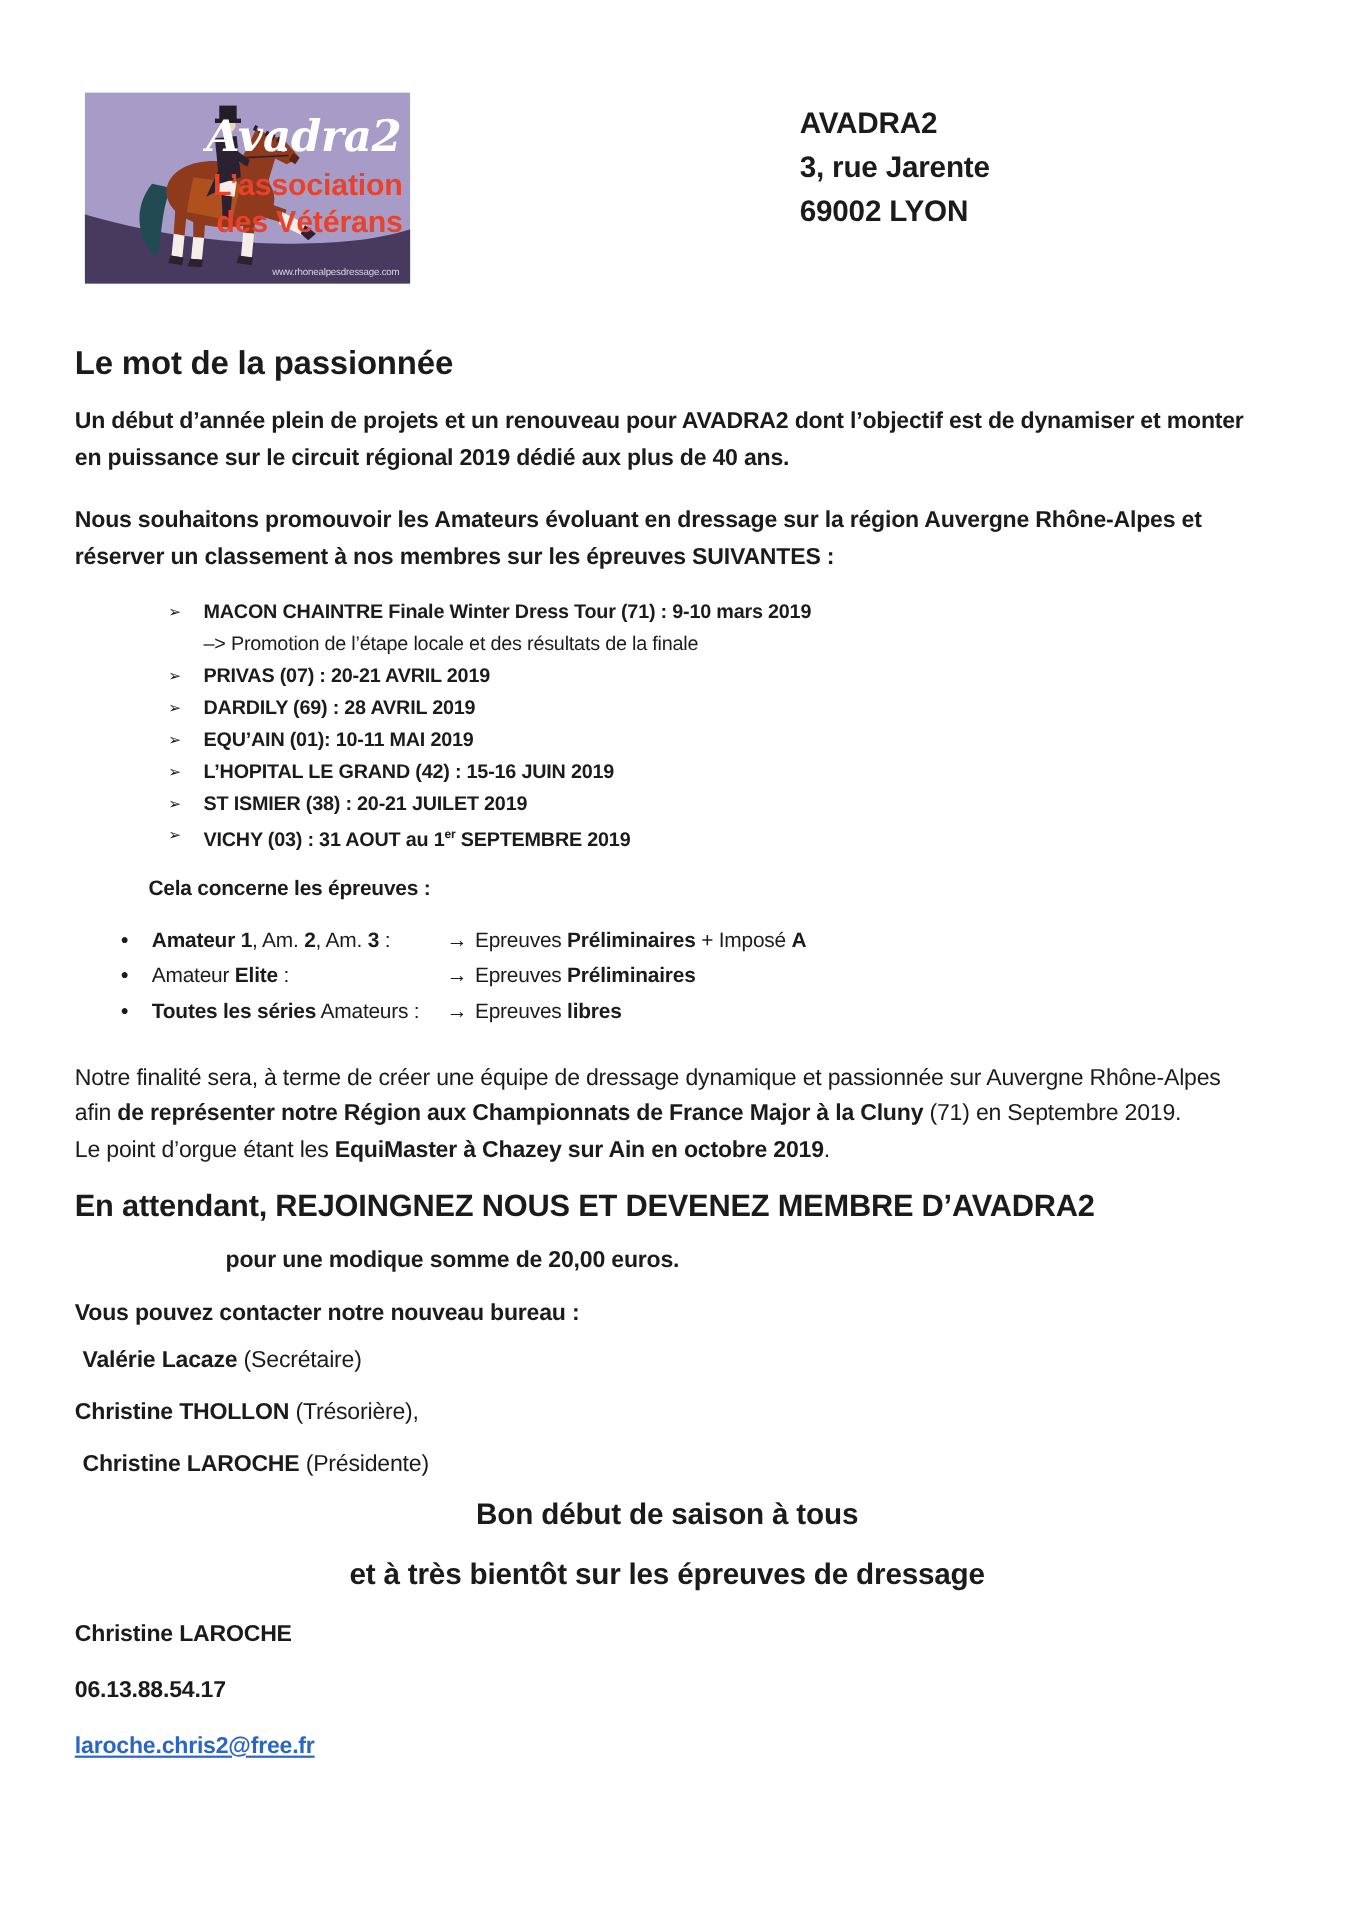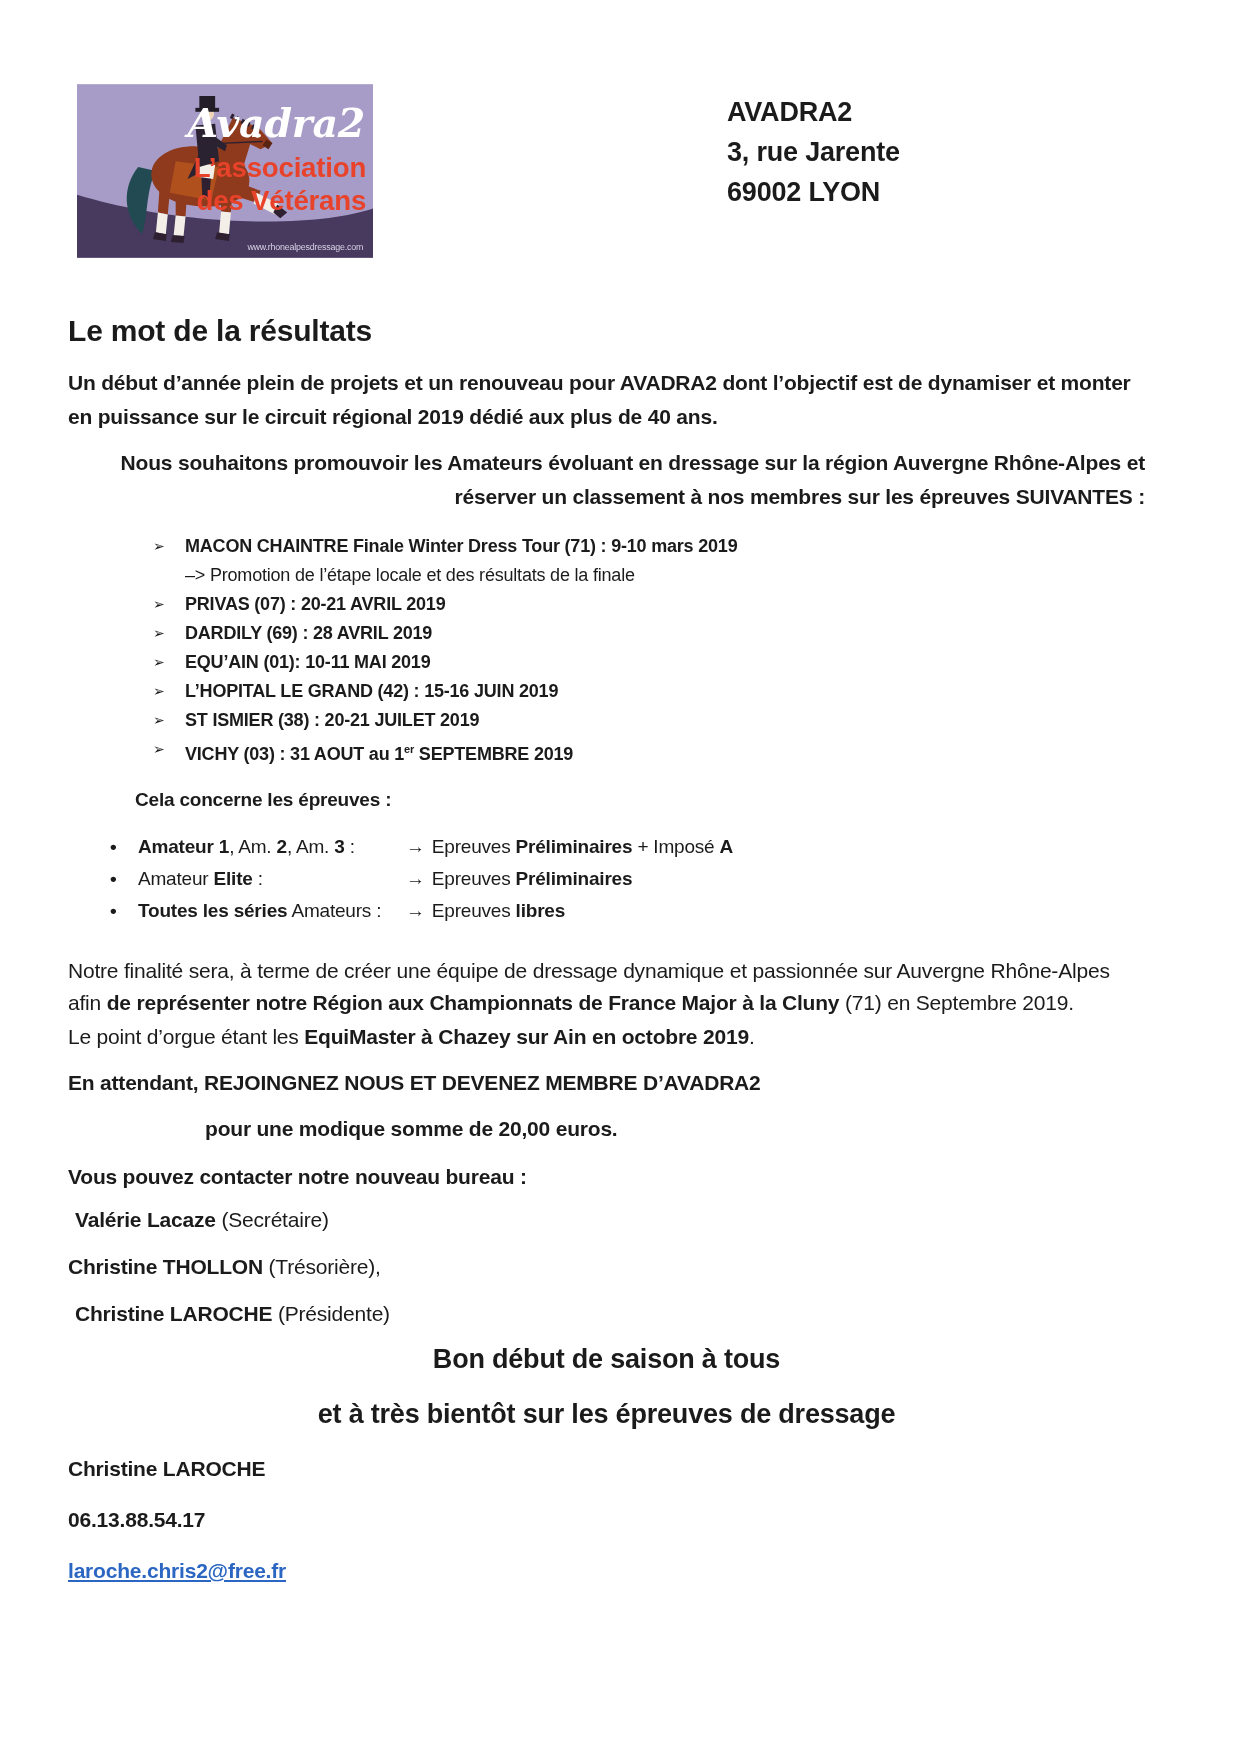"Le mot de la résultats" div.title { text: résultats -> passionnée }
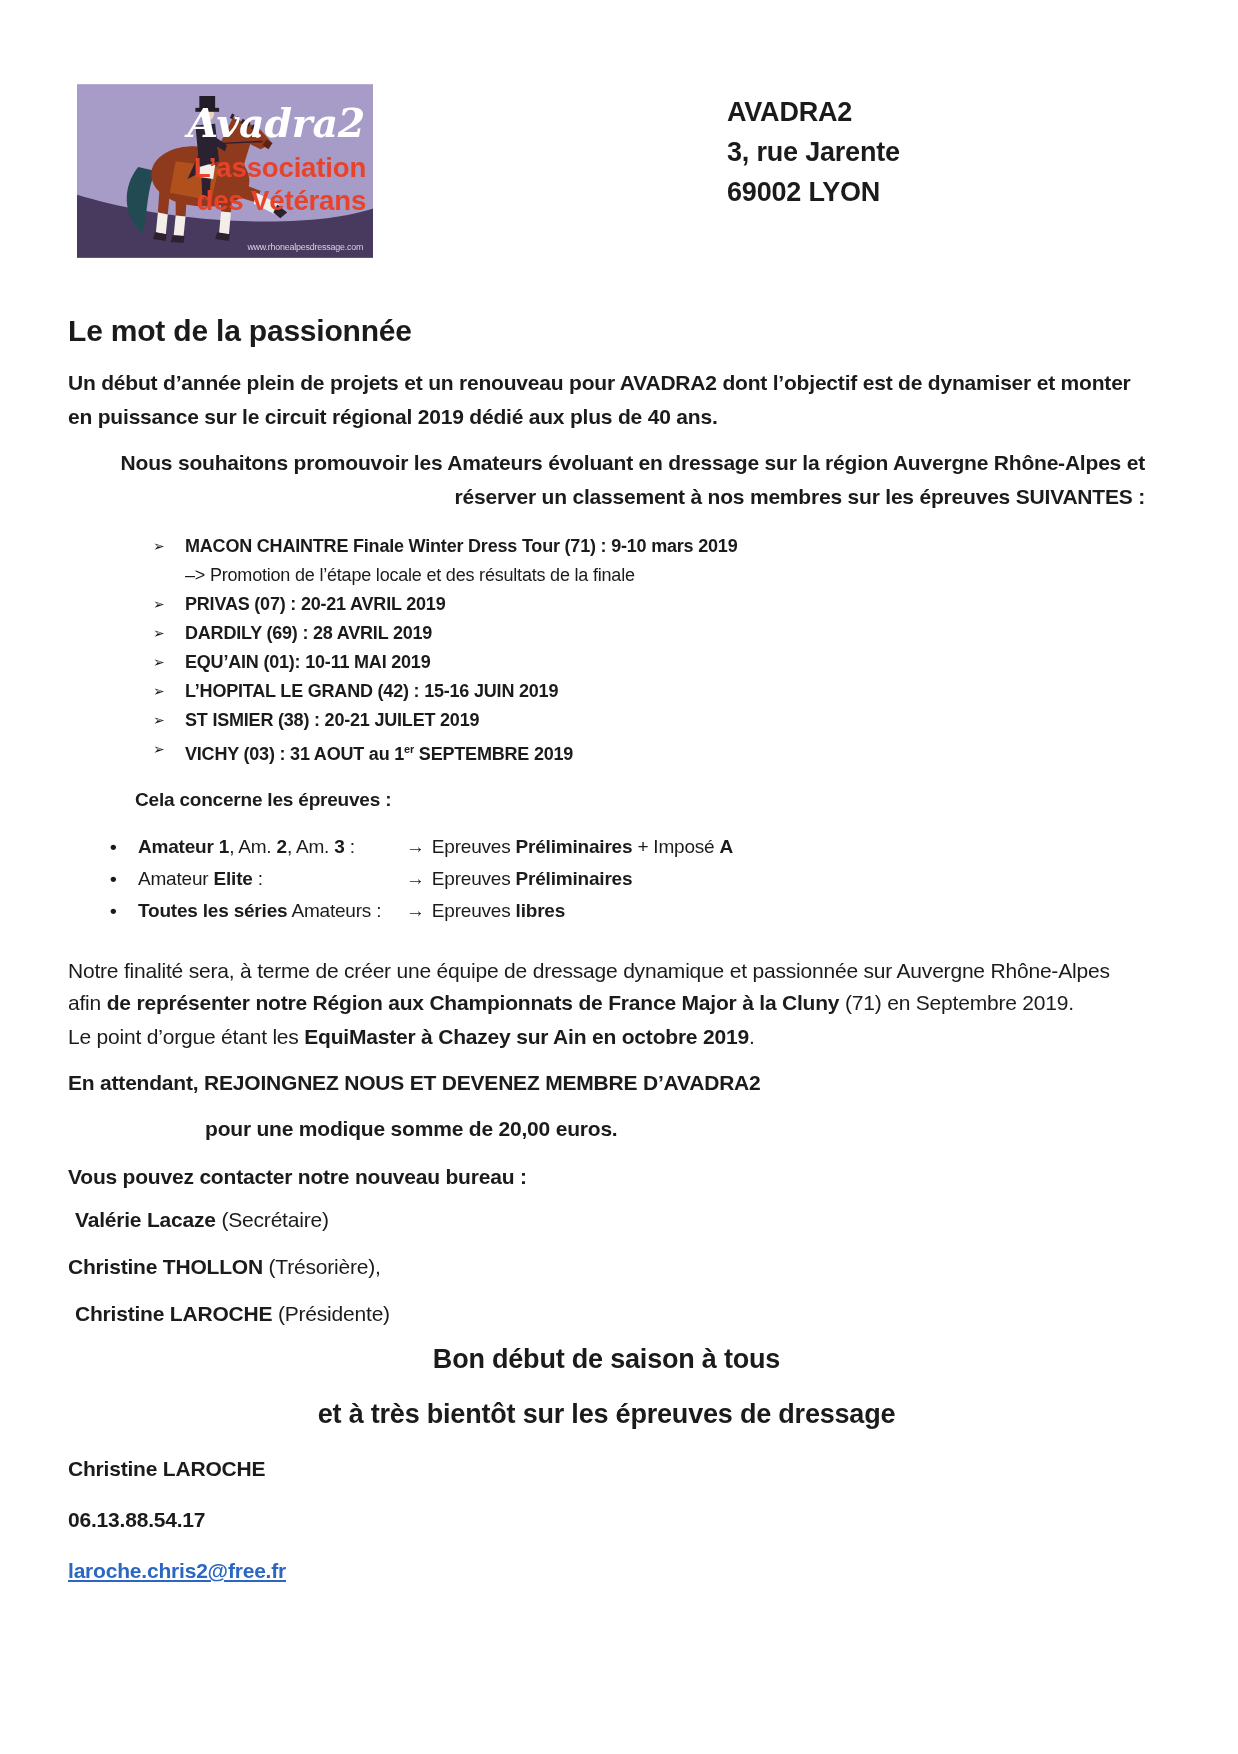"Nous souhaitons promouvoir les Amateurs" .para + .para { margin-top: 12px -> 22px; text-align: right -> none }
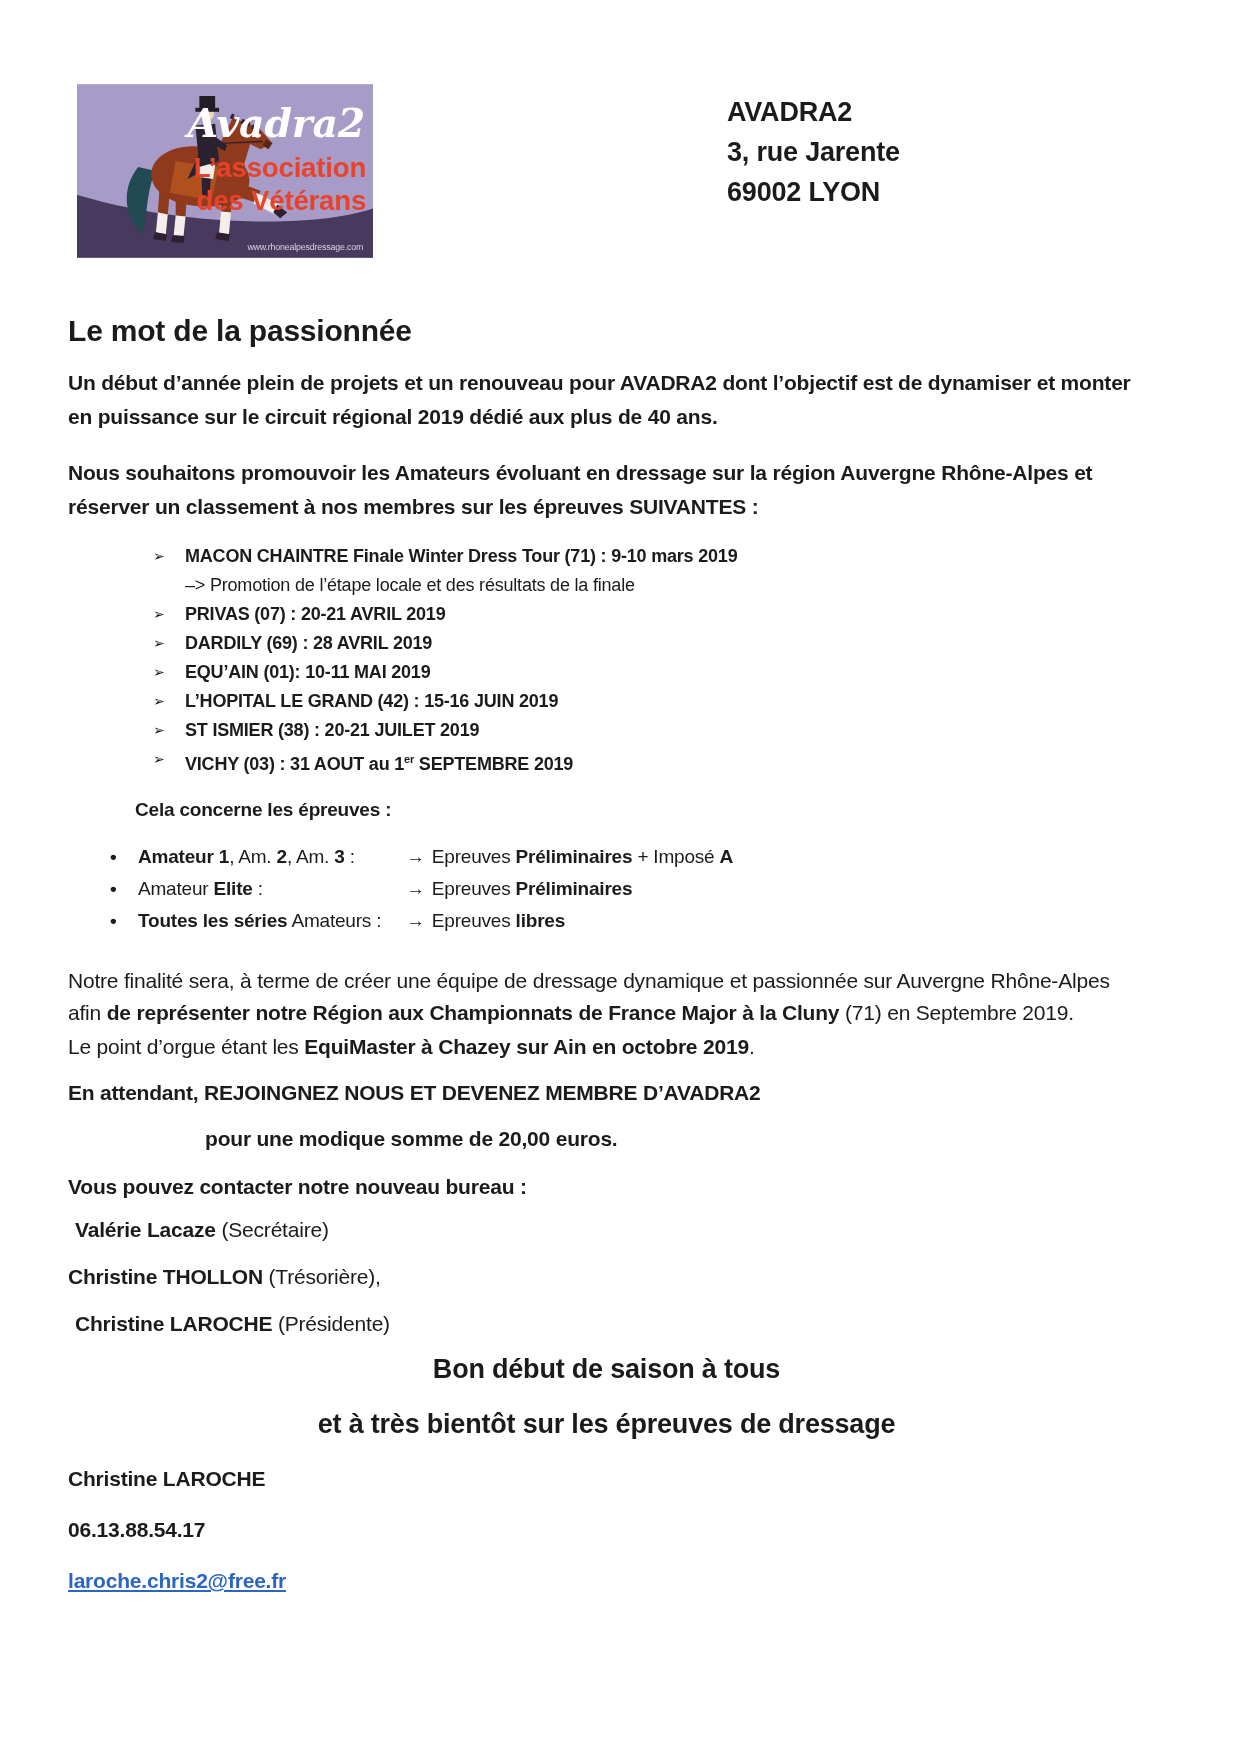"En attendant, REJOINGNEZ NOUS ET" .attendant { font-size: 21px -> 28px }
